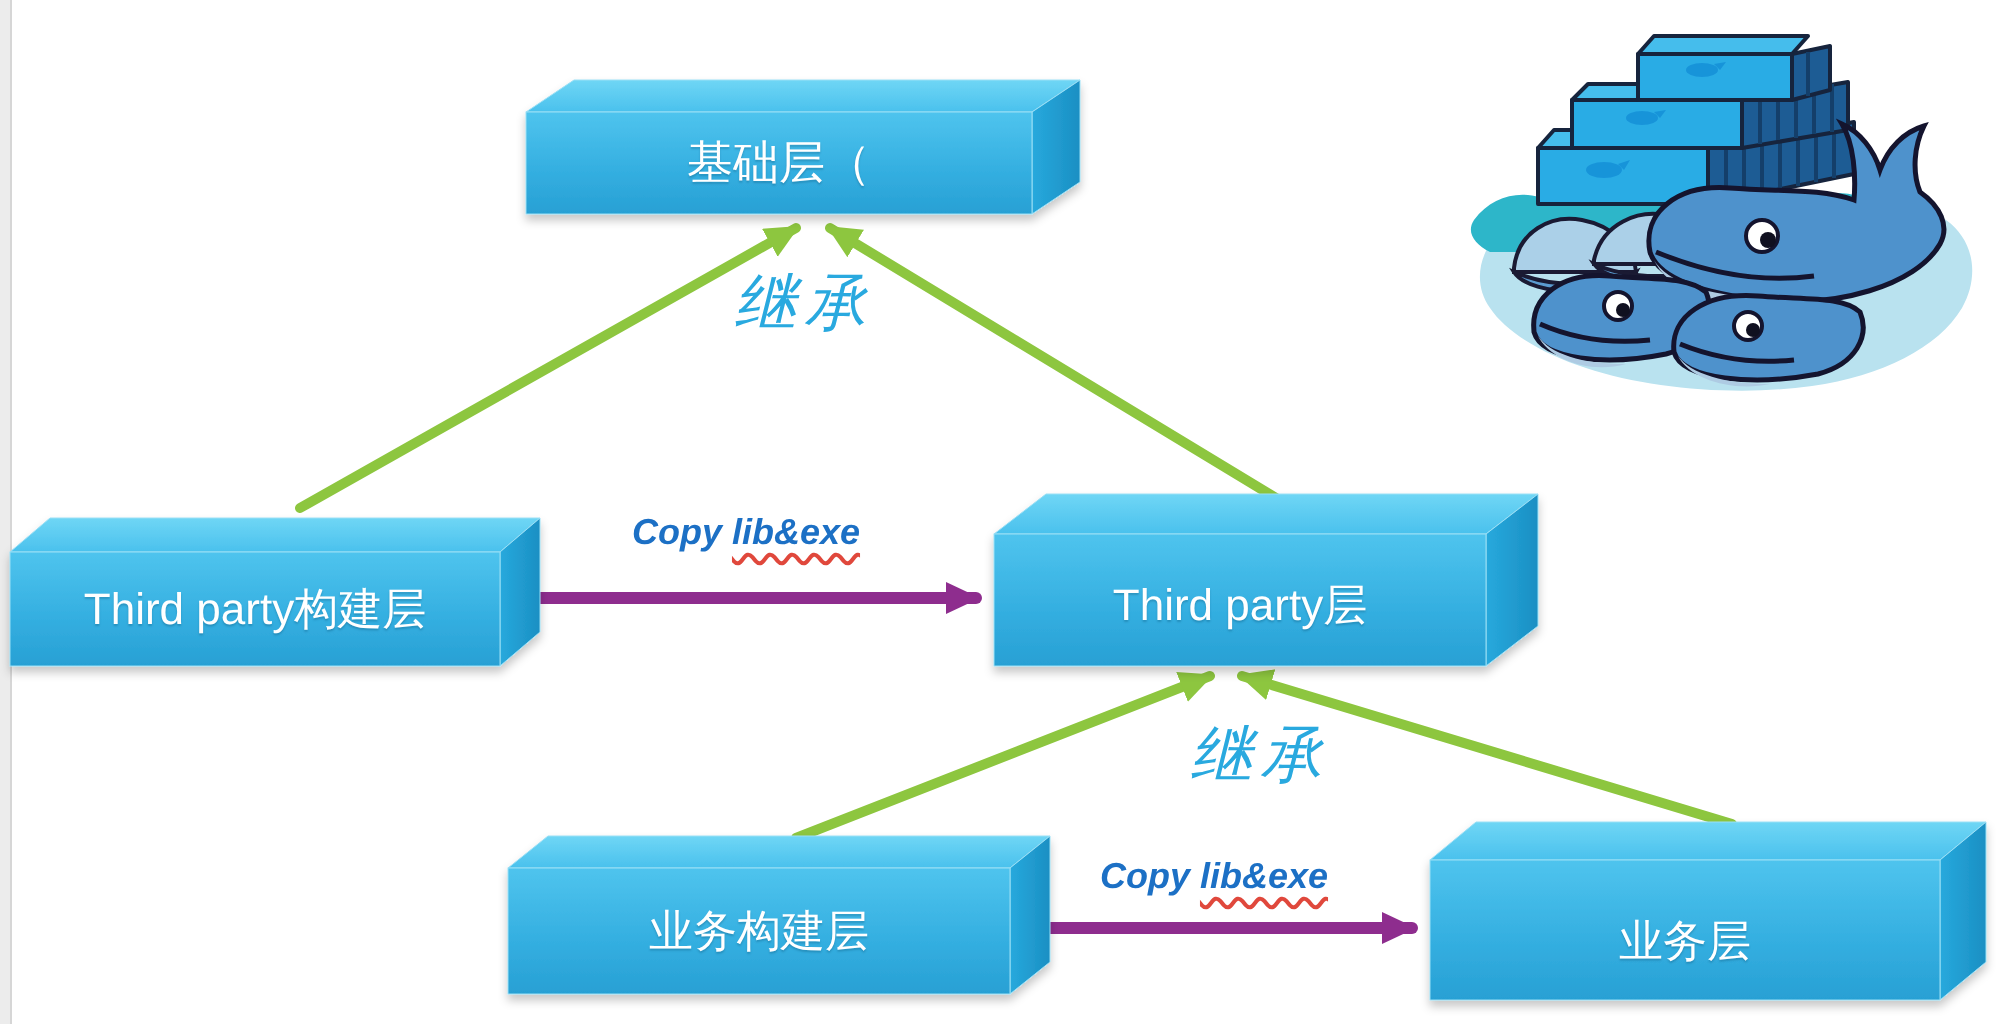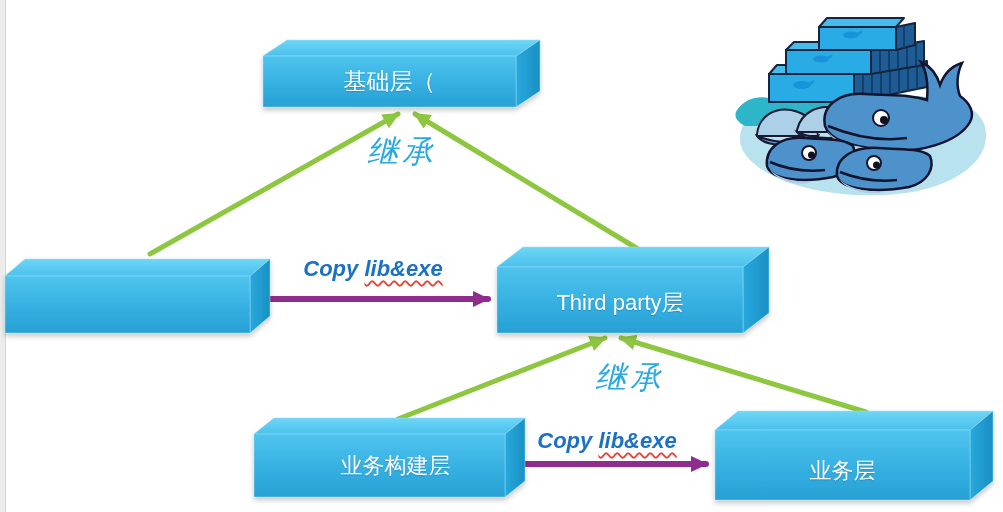"Copy lib&exe" .copy { font-size: 22px -> 18px }
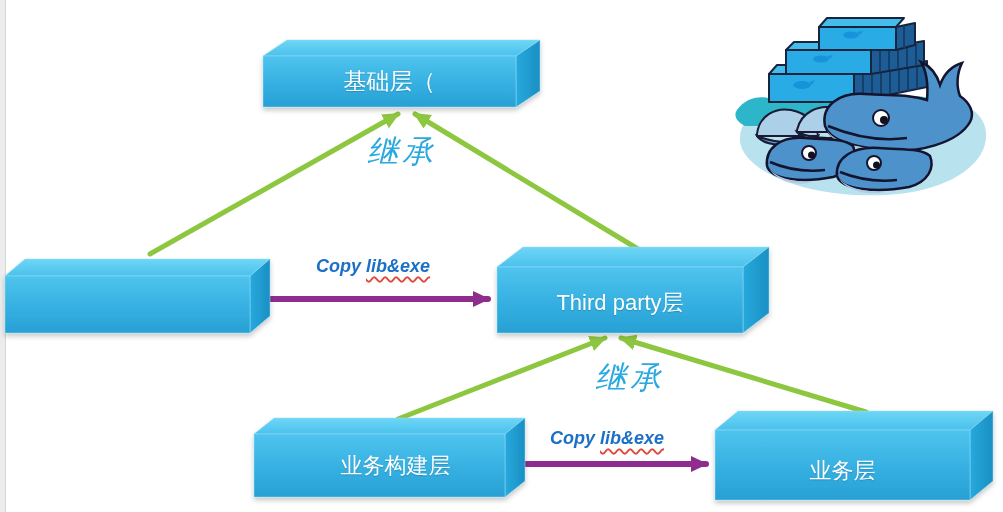"Third party构建层" div.box-label { html: none -> <div>Third party构建层</div> }
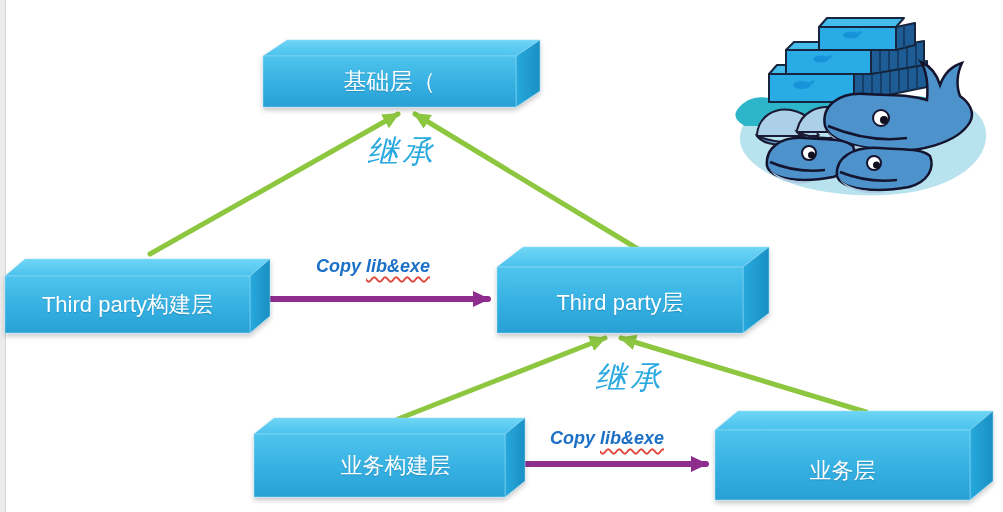"业务构建层" div.box-label { left: 270px -> 254px }
